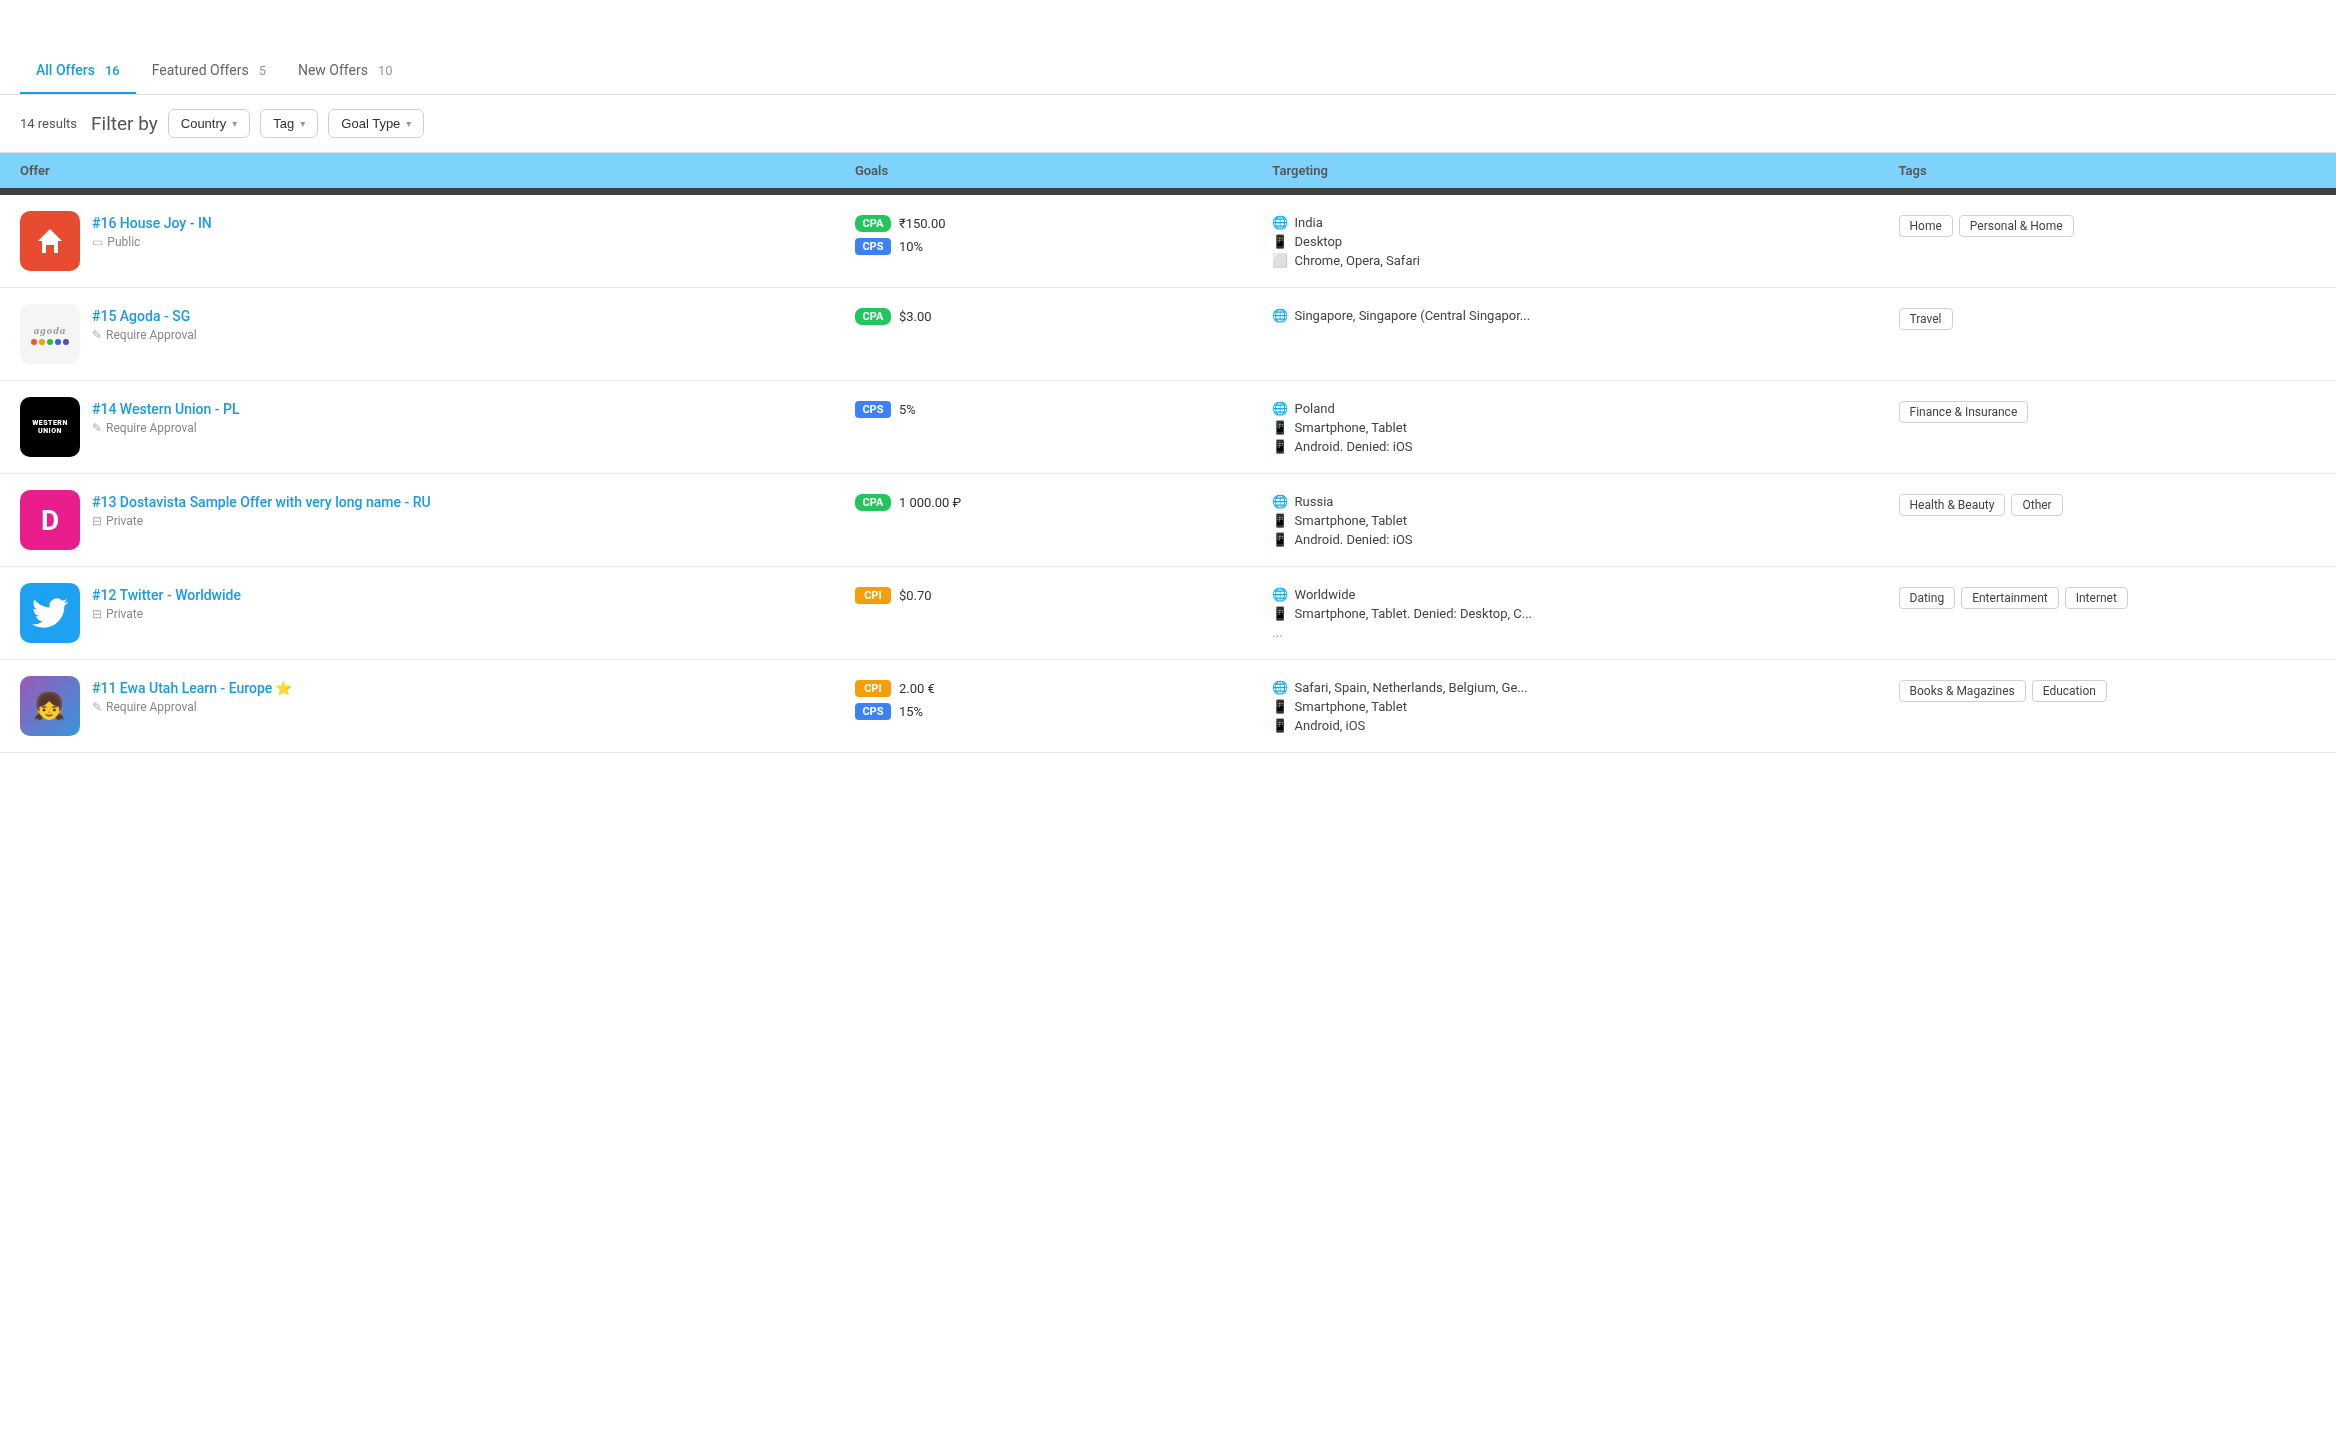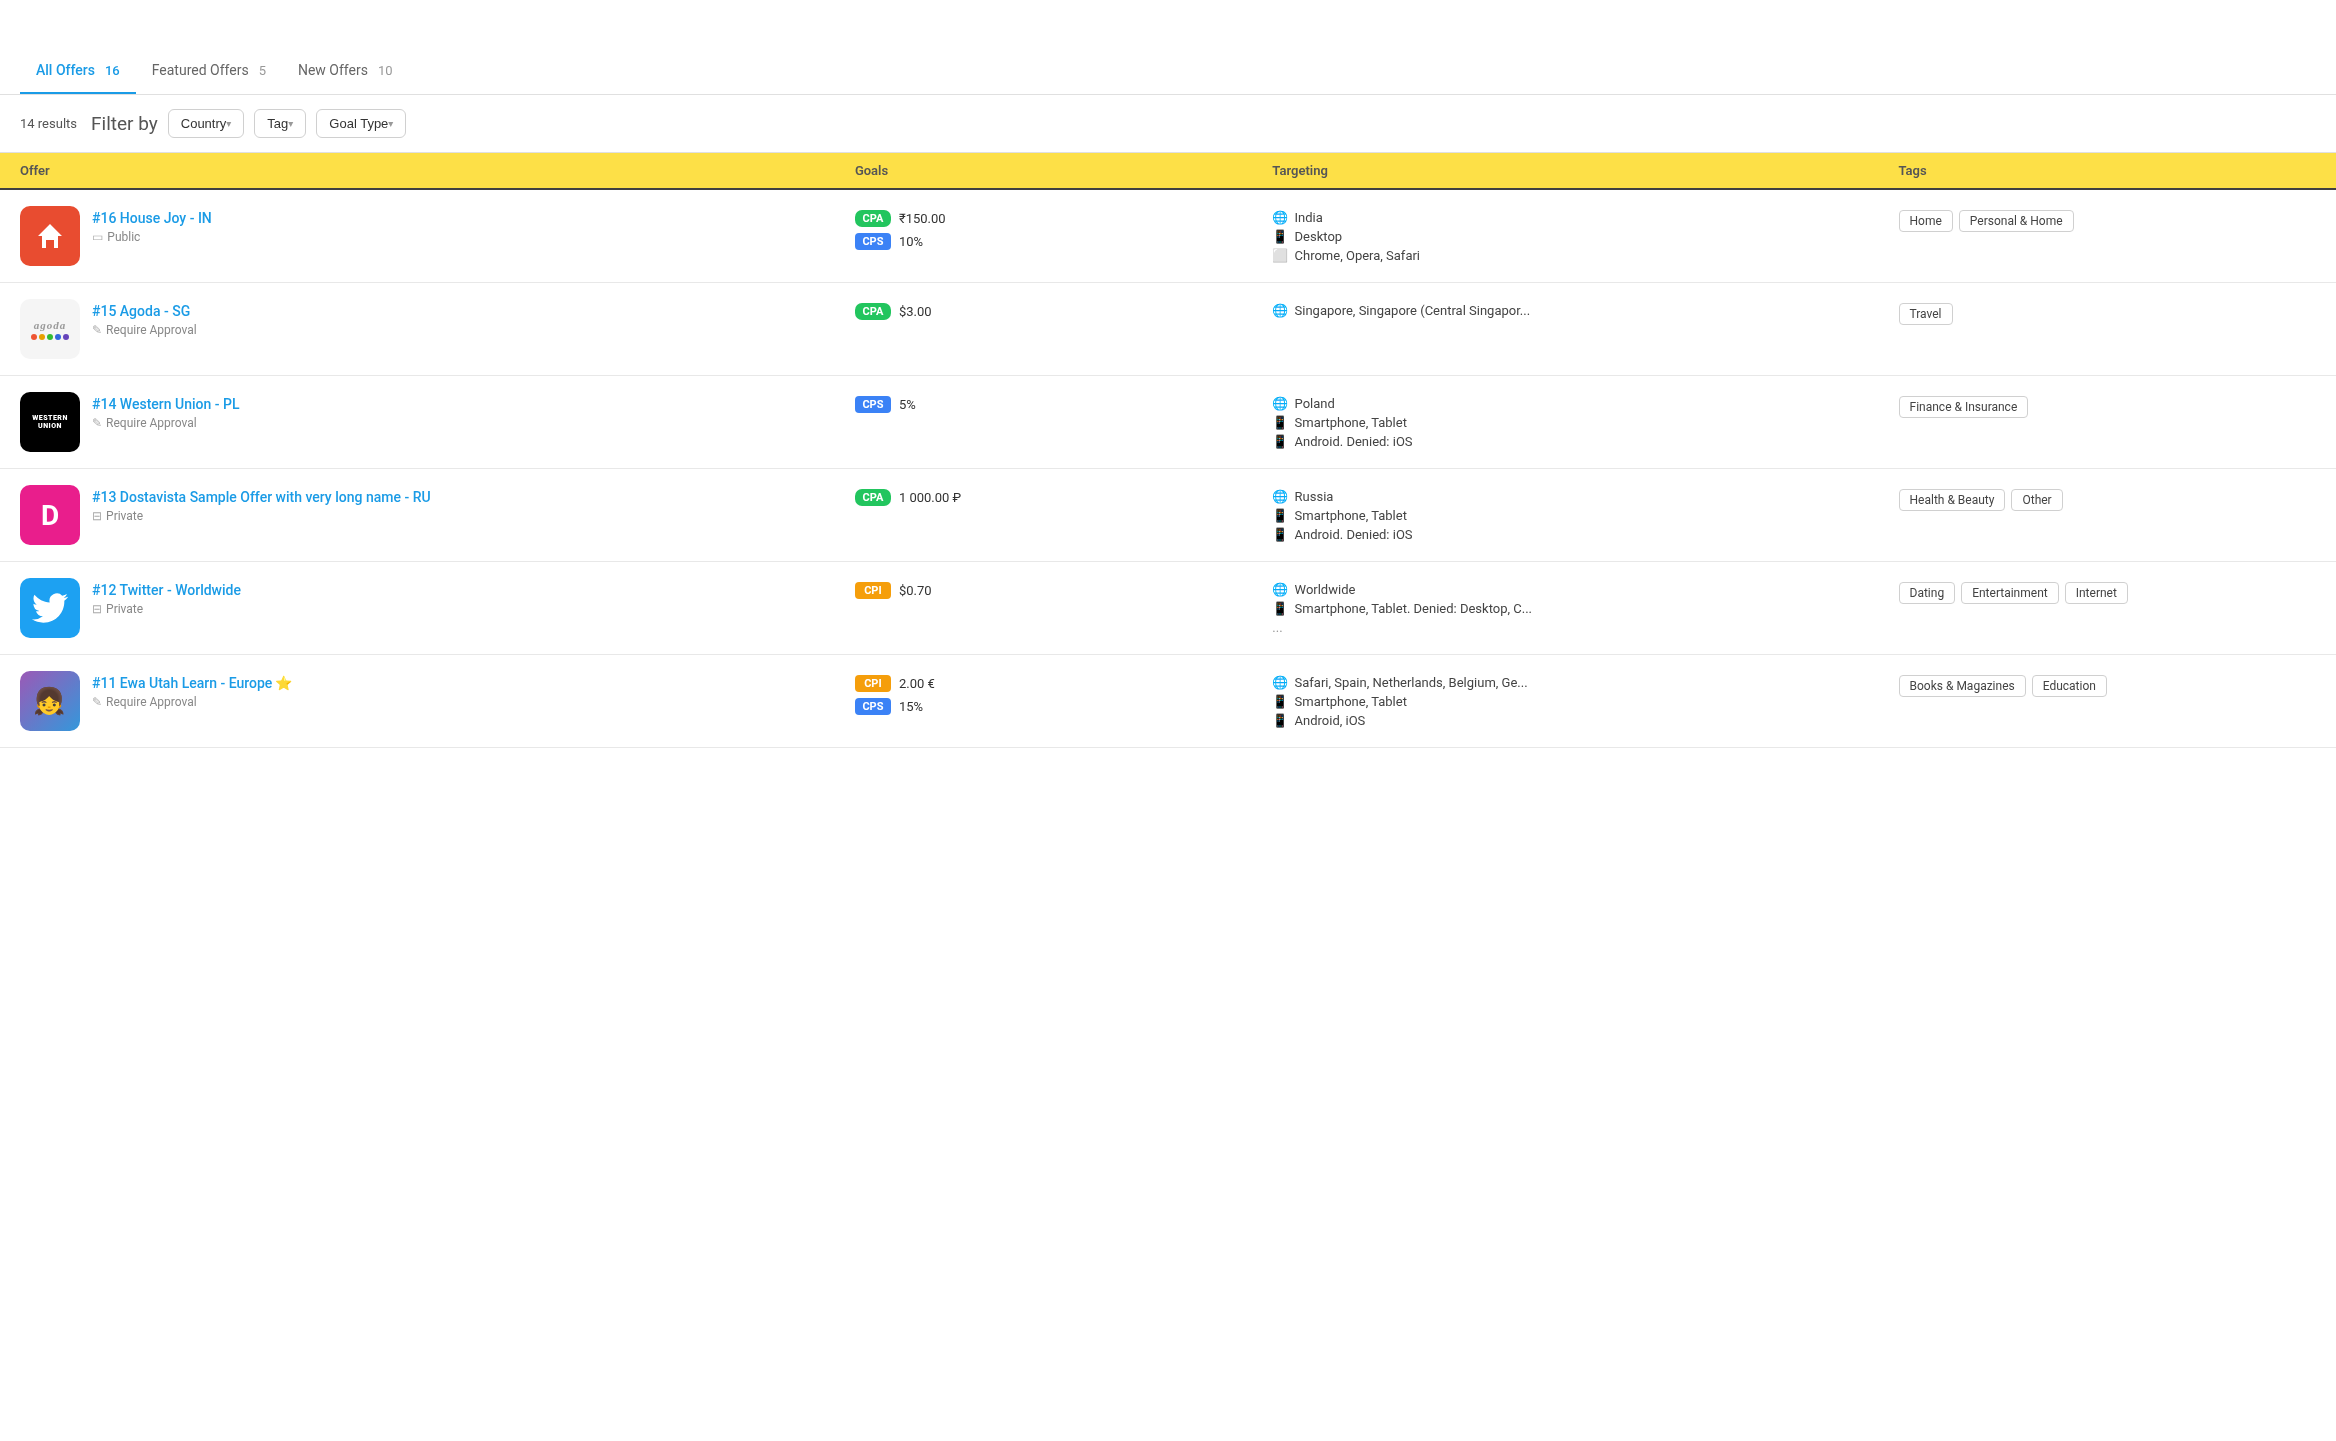"Country" .filter-btn { gap: 0 -> 6px }
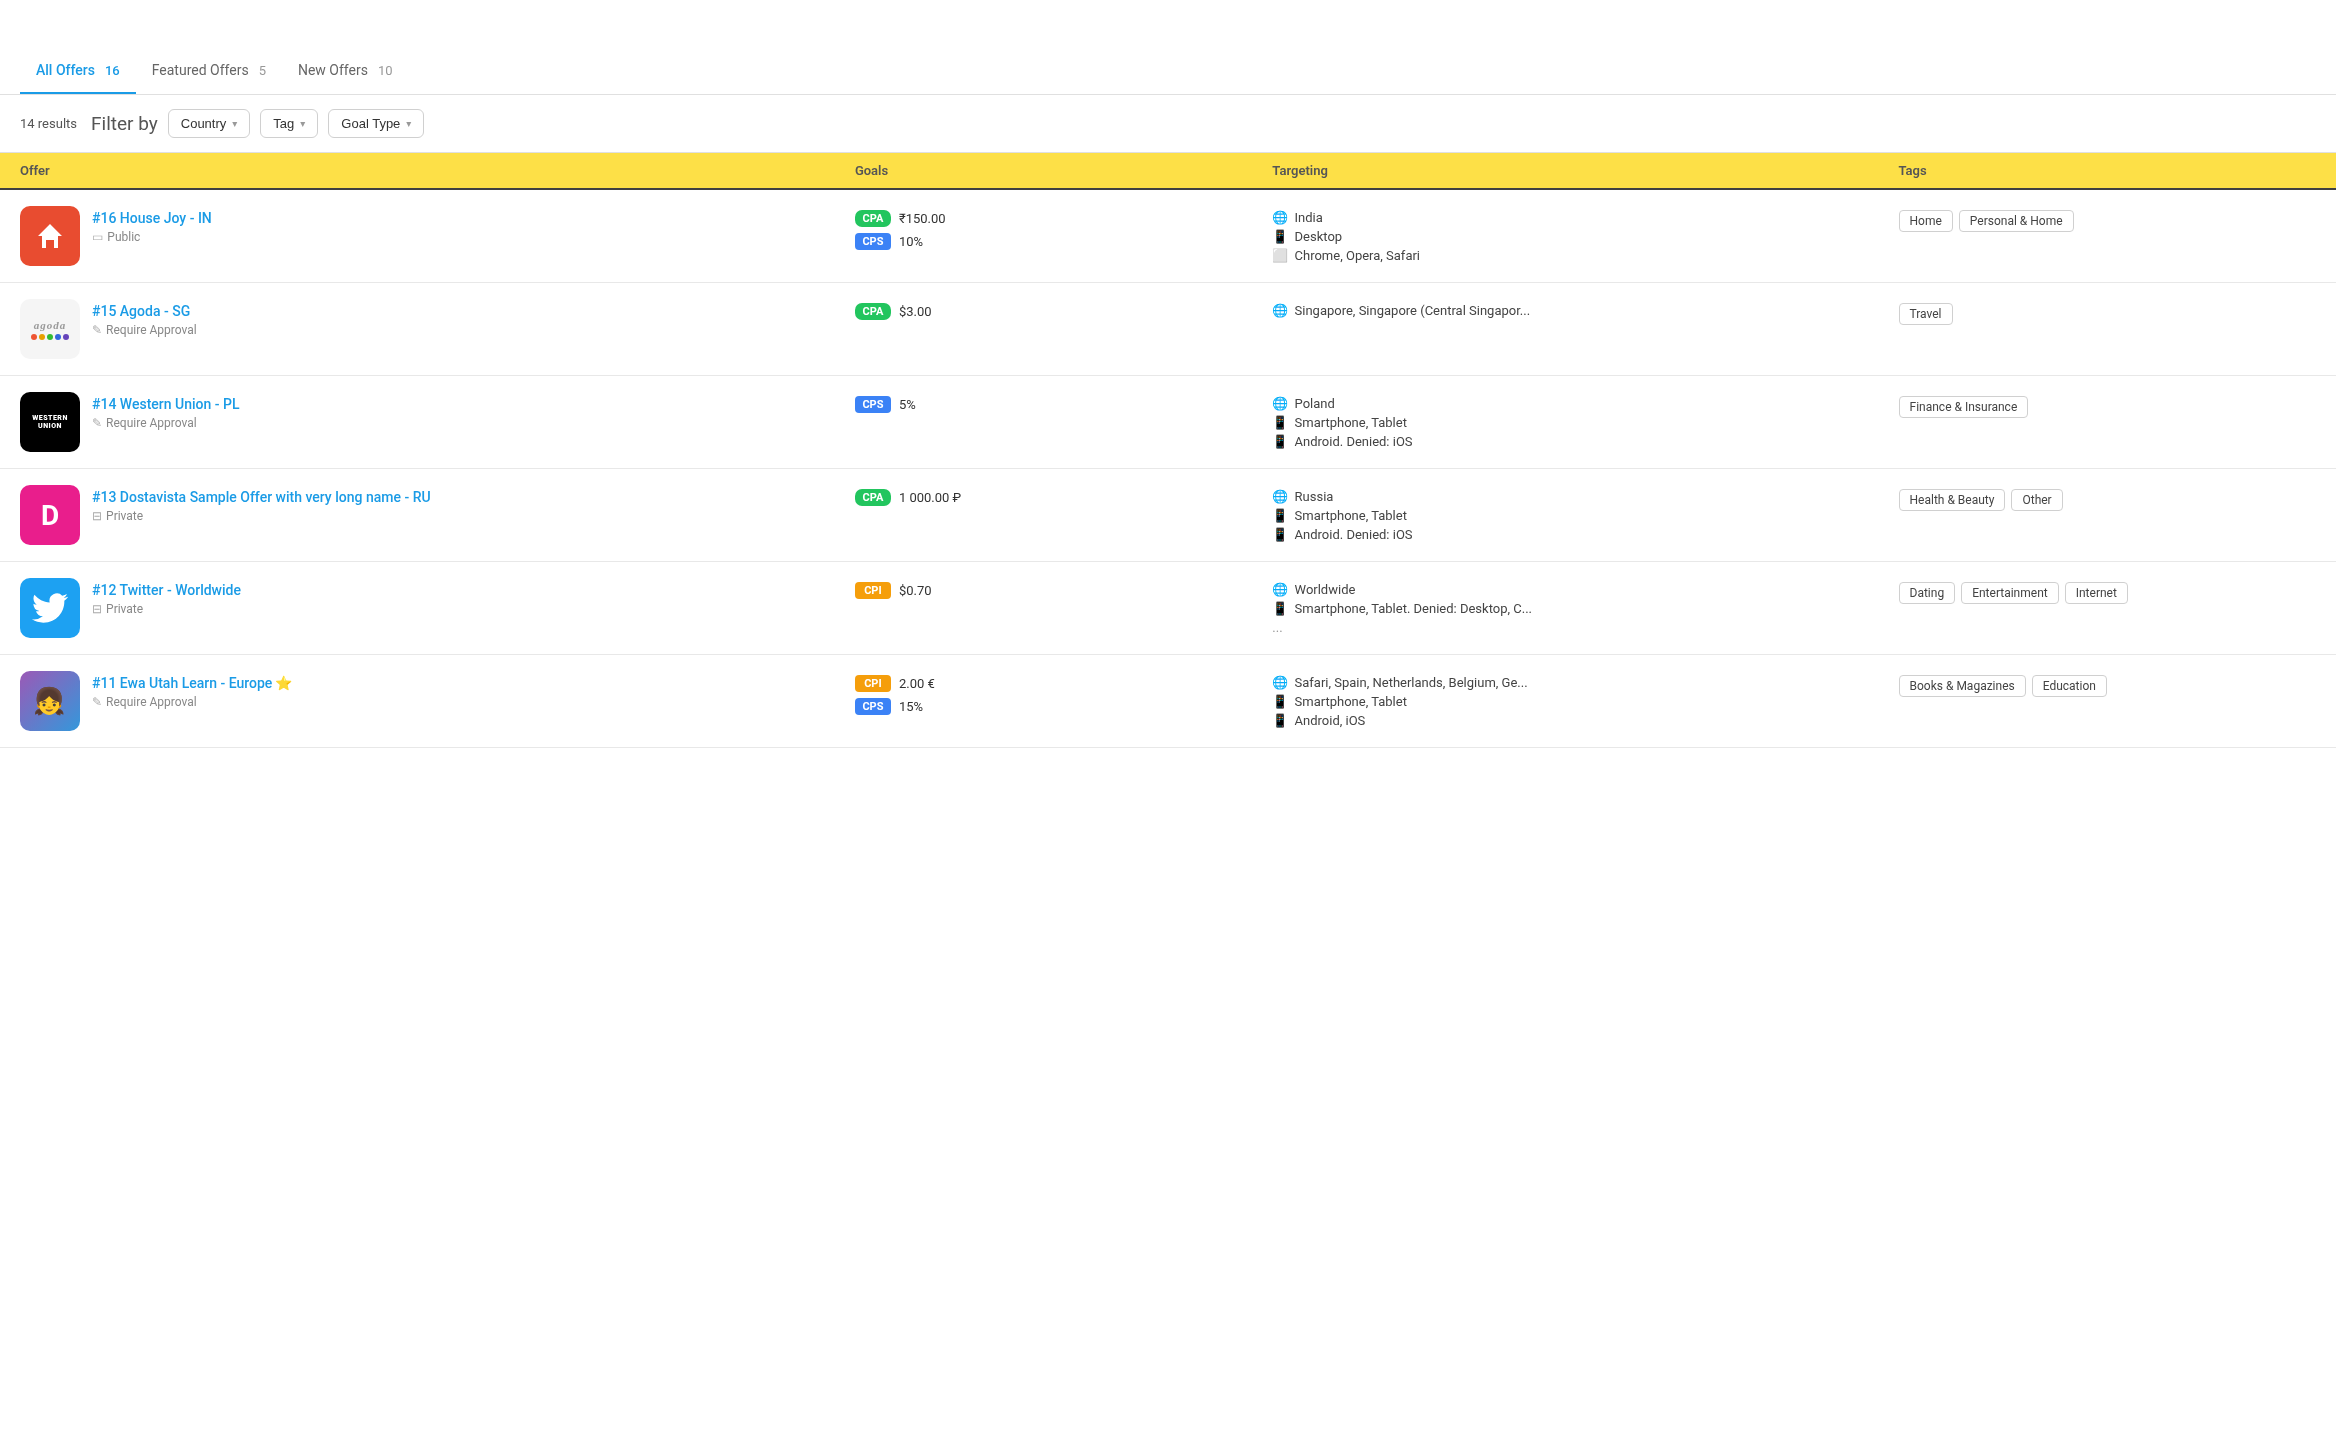"Offer" .table-header { background: #fde047 -> #7dd3fc; border-bottom: 2px solid #404040 -> 7px solid #404040 }
